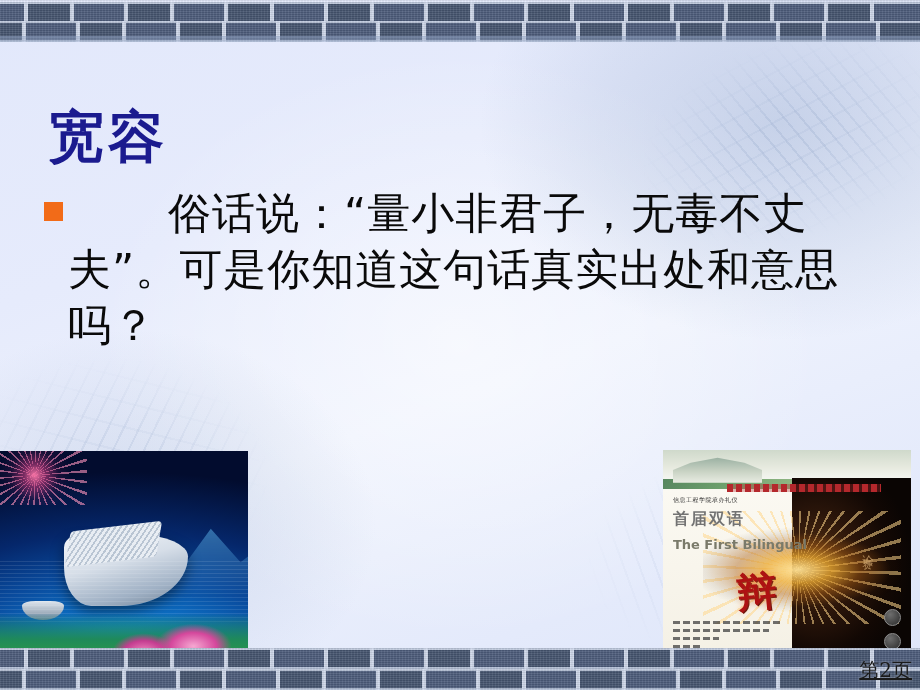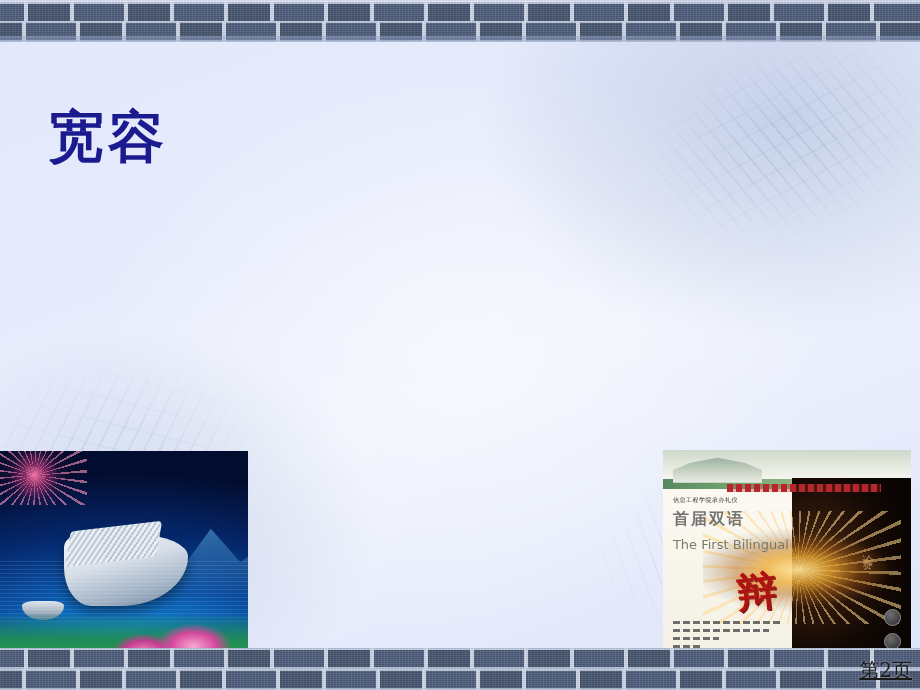"俗话说：“量小非君子，无毒不丈夫”。可是你知道这句话真实出处和意思吗？" div.body-block { html: none -> <div> <div></div> <div>俗话说：“量小非君子，无毒不丈夫”。可是你知道这句话真实出处和意思吗？</div> </div> }
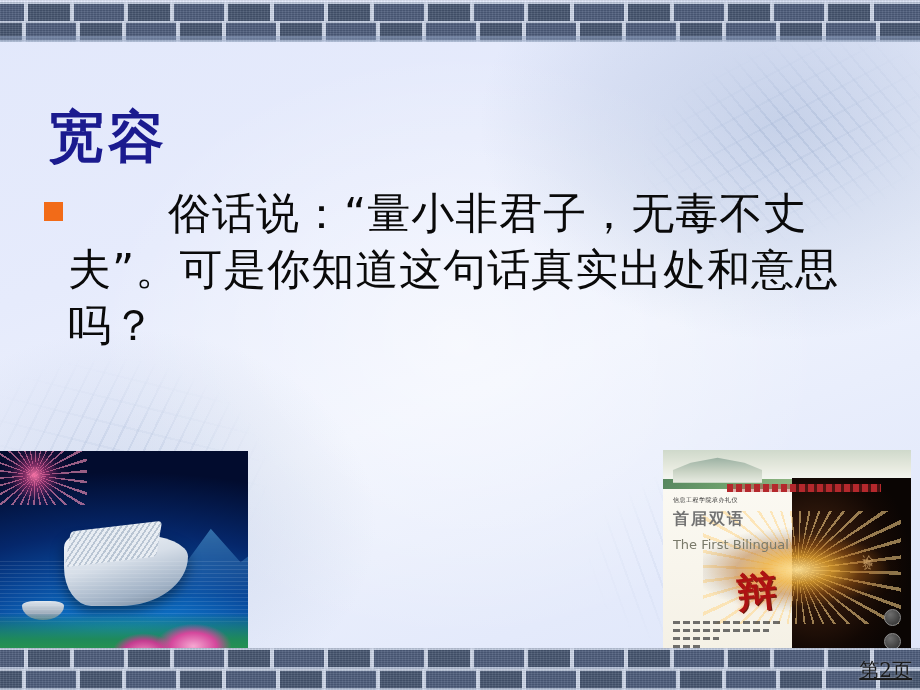"The First Bilingual" .poster-headline-en { font-weight: normal -> bold }
